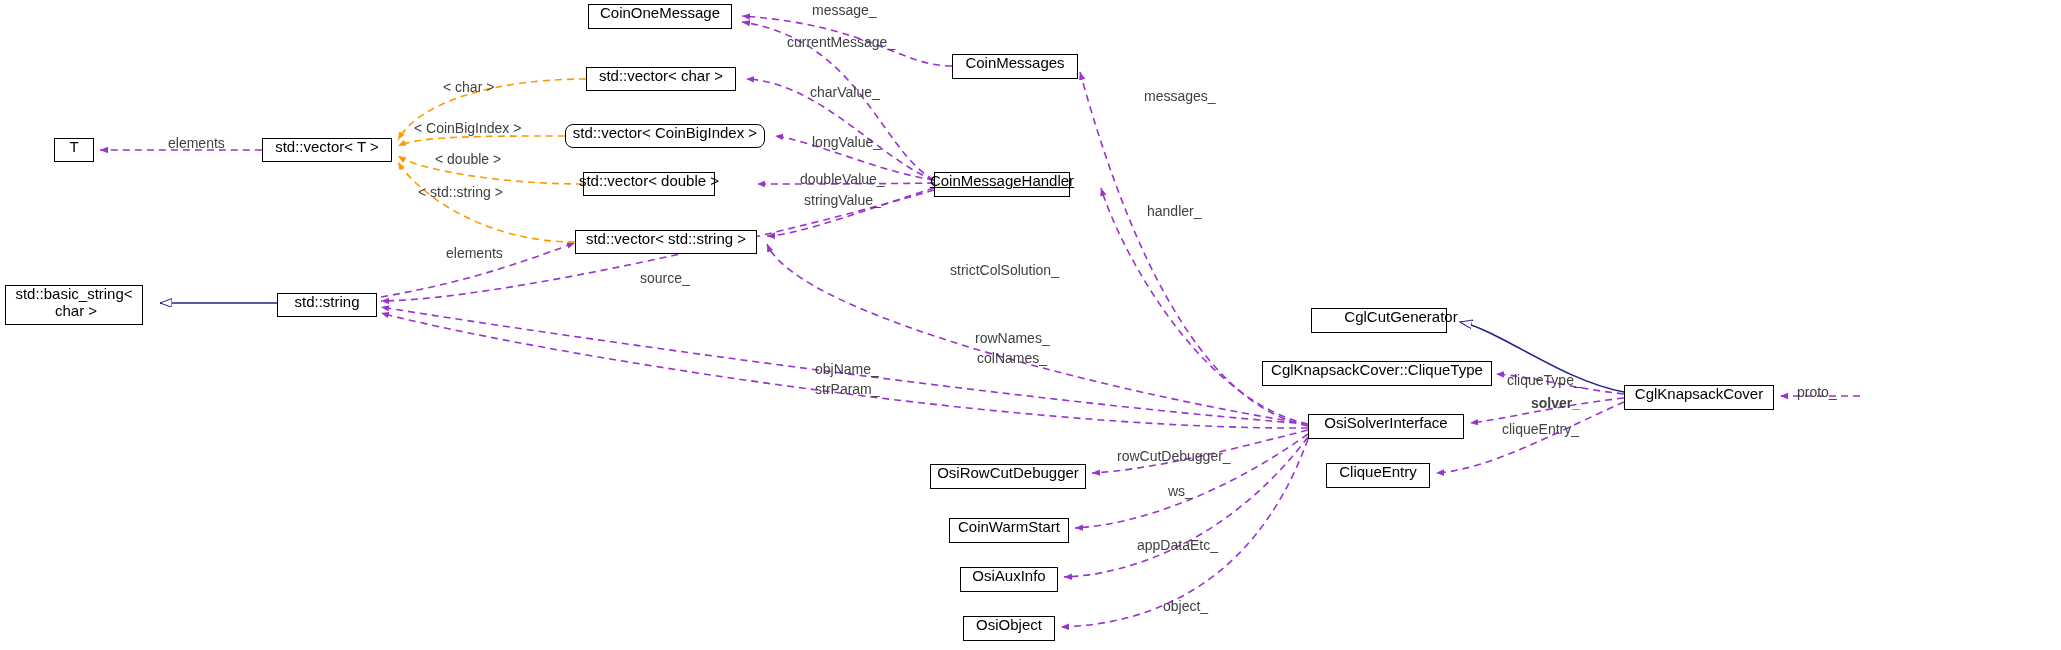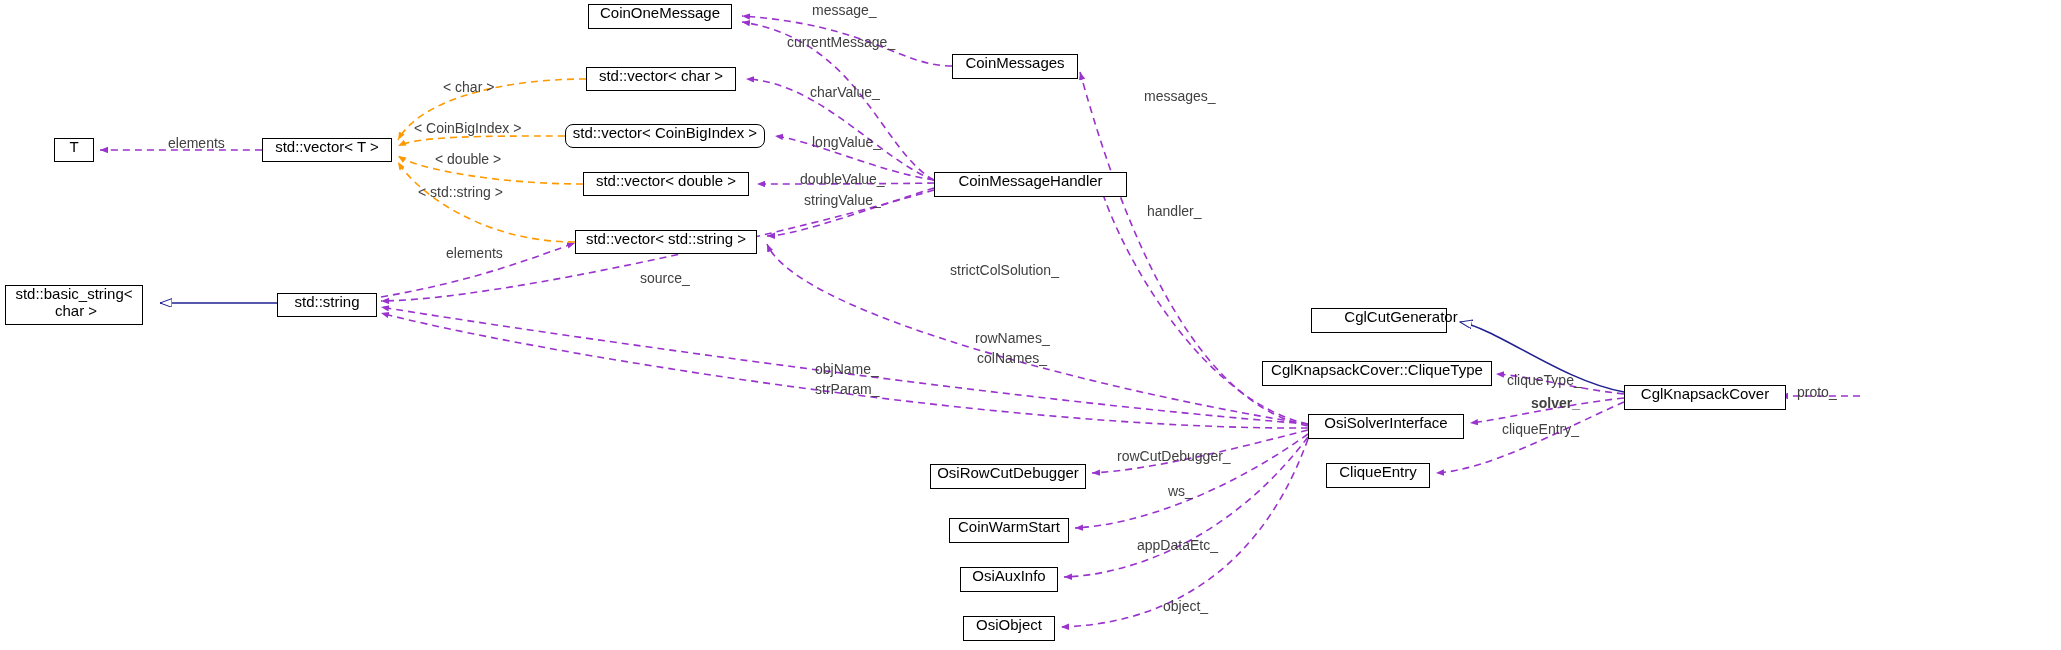"std::vector< double >" div.node { width: 166px -> 132px }
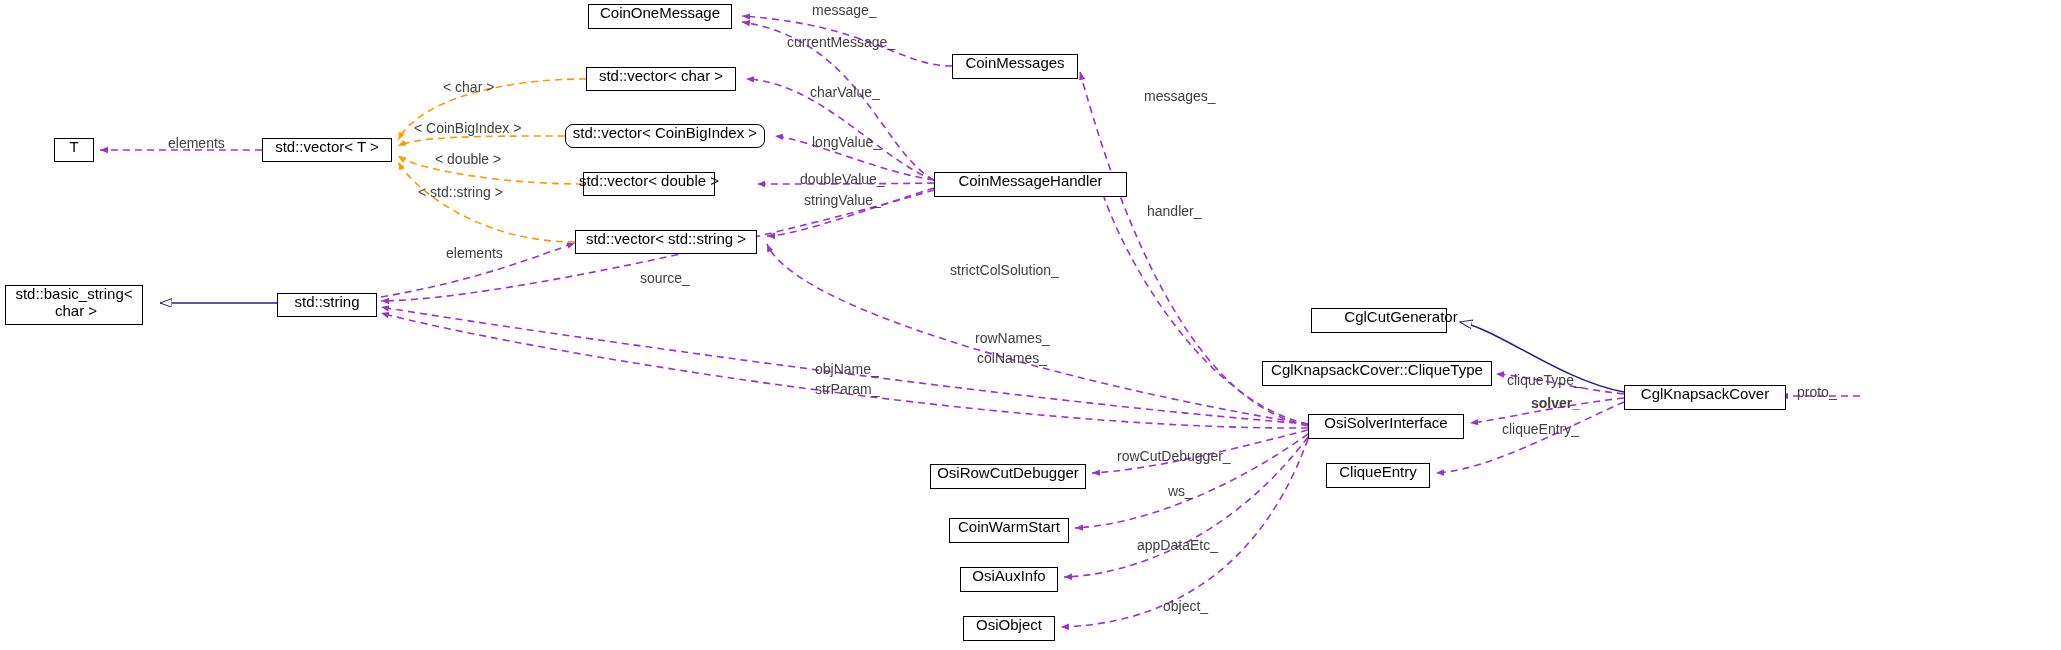"CoinMessageHandler" div.node { text-decoration: none -> underline; width: 193px -> 136px }
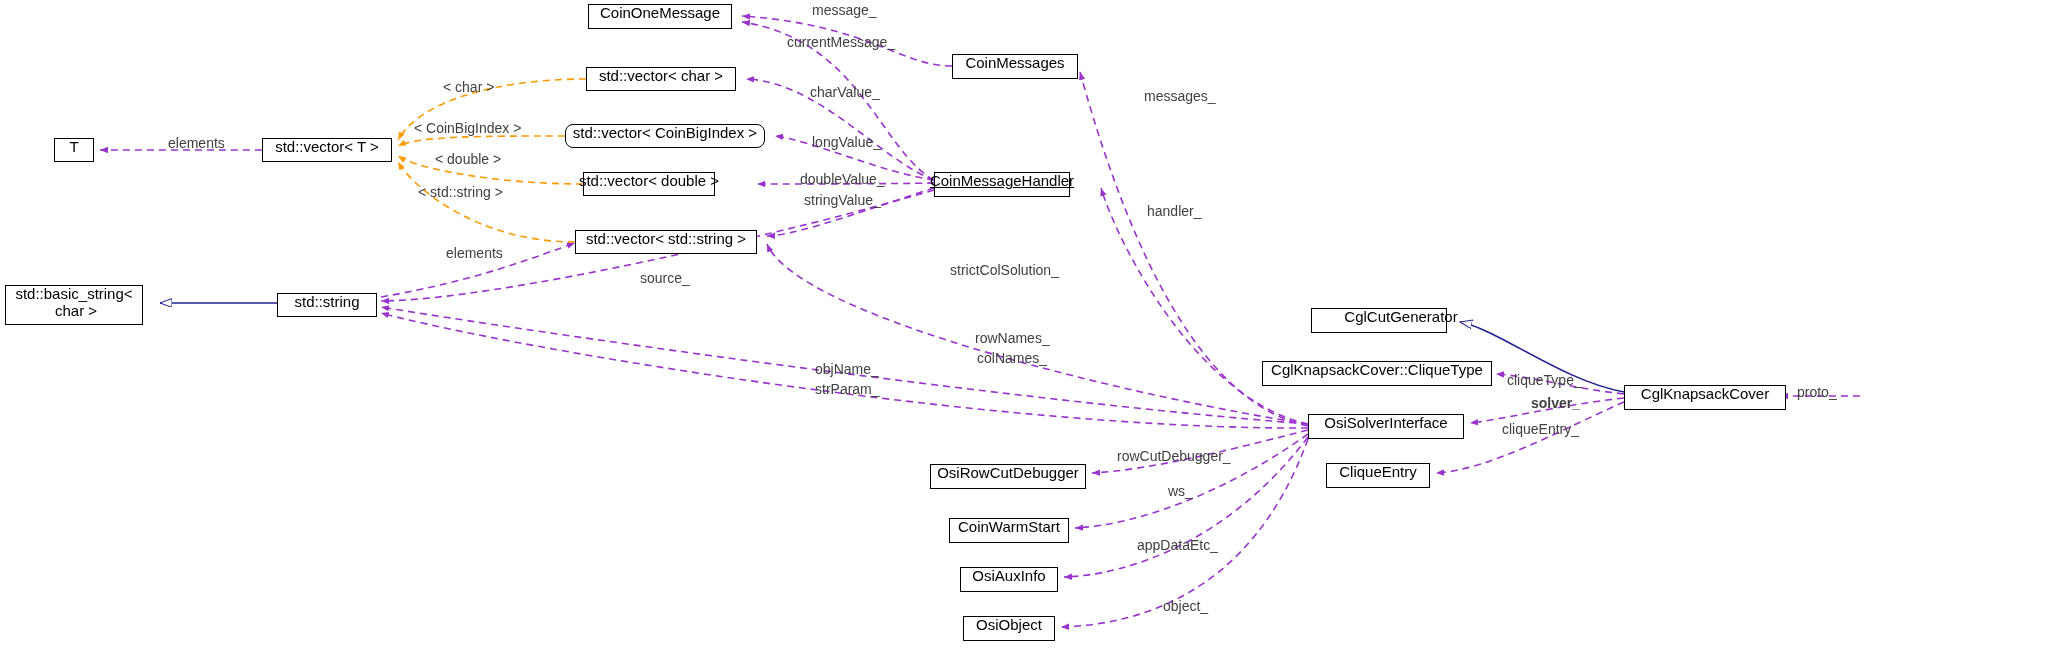"CglKnapsackCover" div.node { width: 162px -> 150px }
